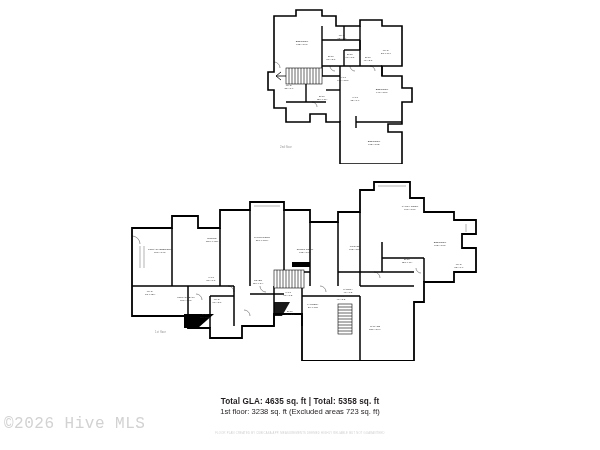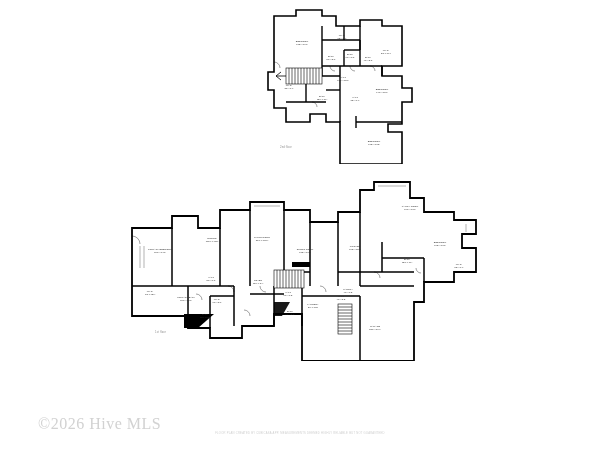"Total GLA: 4635 sq. ft" div.line1 { html: none -> <div>Total GLA: 4635 sq. ft | Total: 5358 sq. ft</div> }
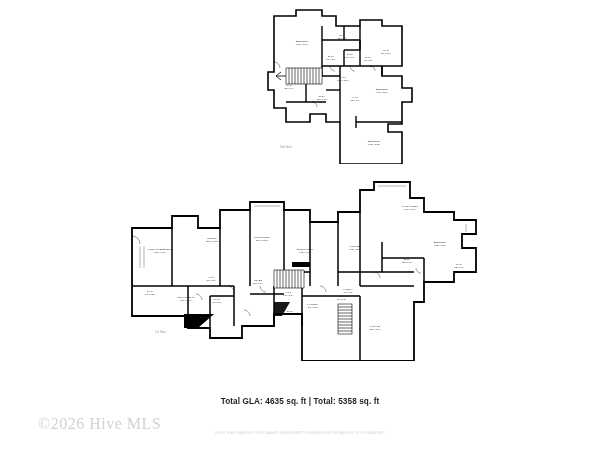"1st floor: 3238 sq. ft" div.line2 { html: none -> <div>1st floor: 3238 sq. ft (Excluded areas 723 sq. ft)</div> }
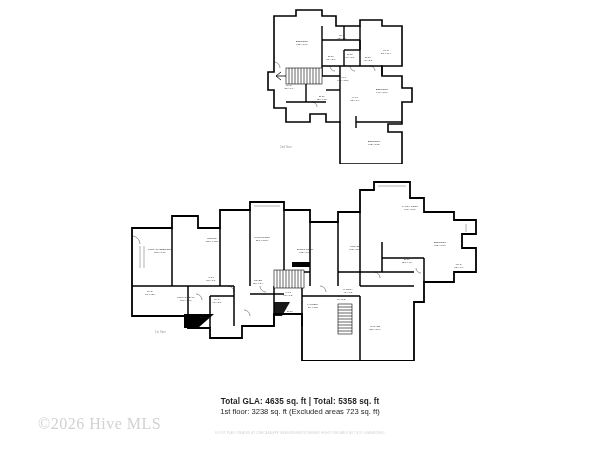"©2026 Hive MLS" #watermark { font-family: Liberation Serif, serif -> Liberation Mono, monospace; margin-left: 34px -> none }
